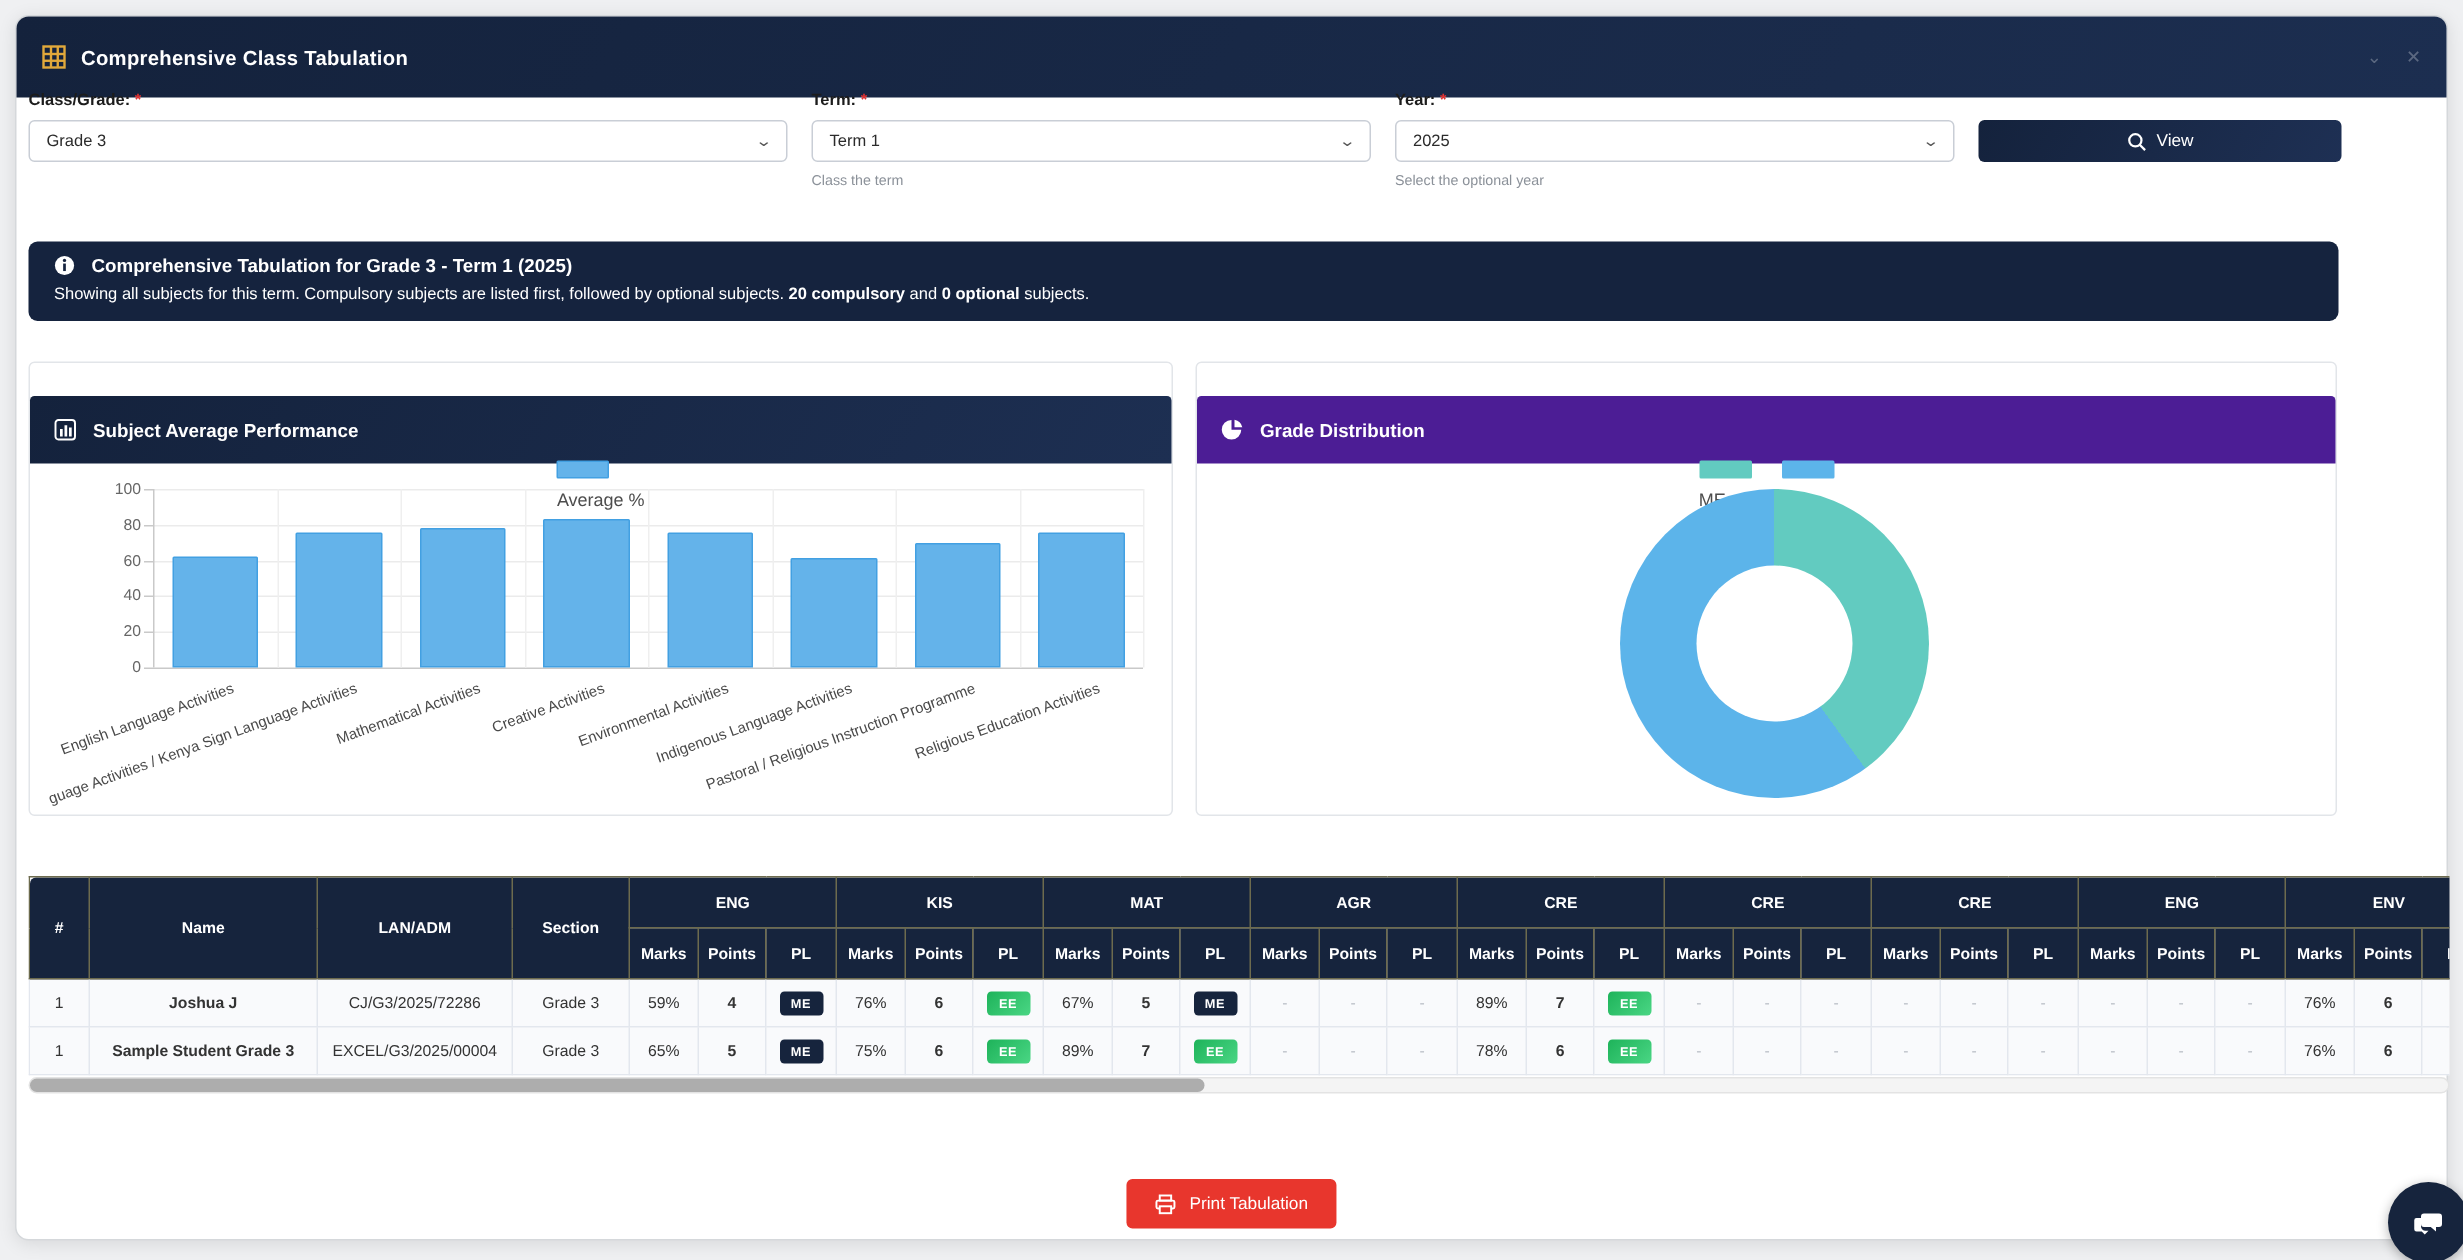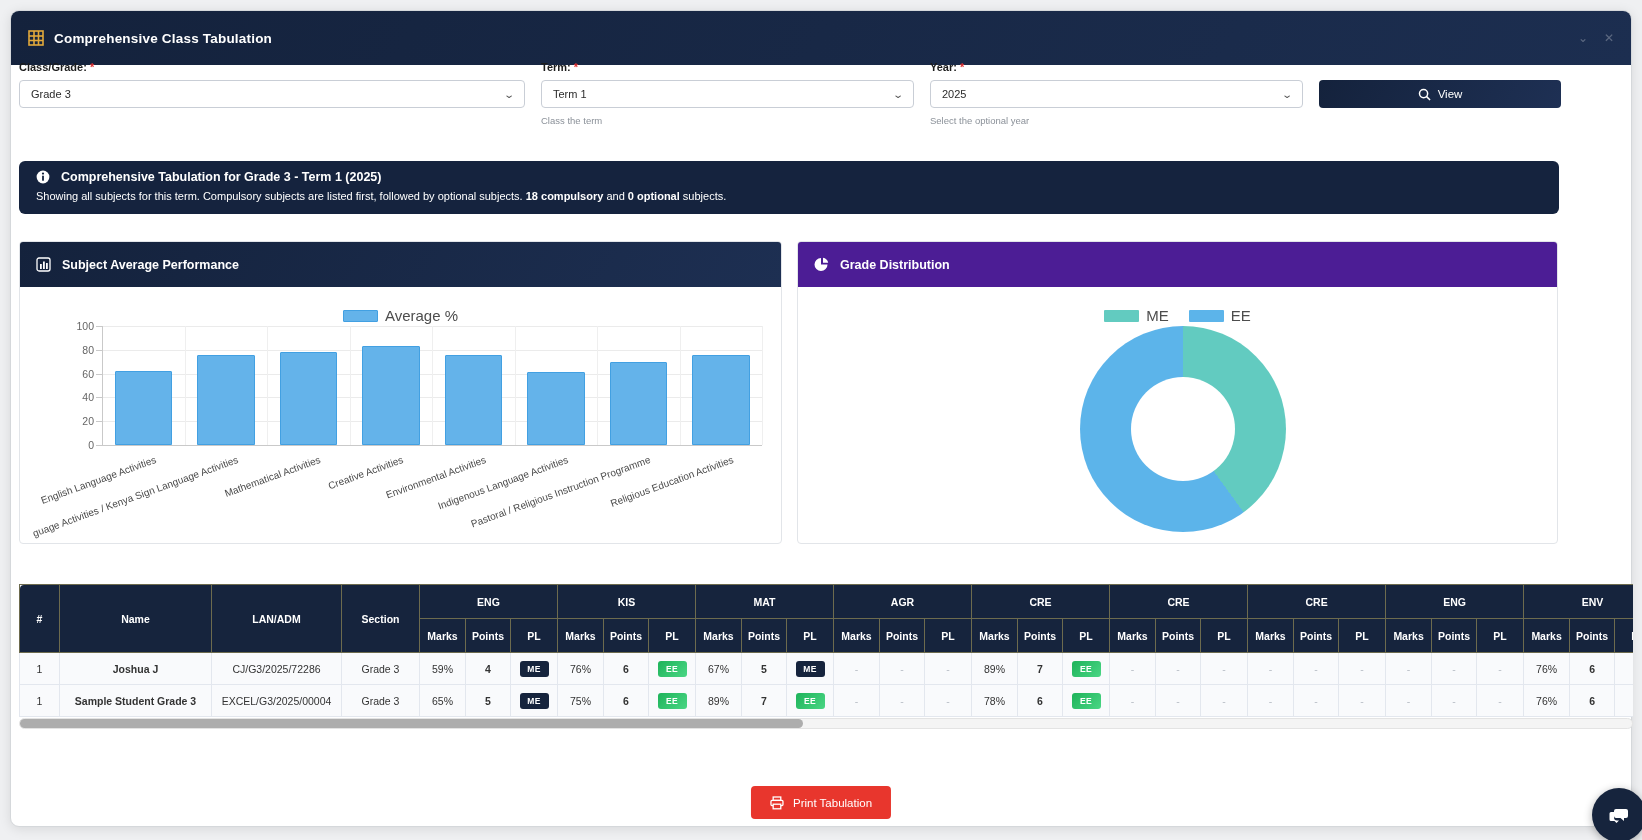"18 compulsory" b { text: 18 -> 20 }
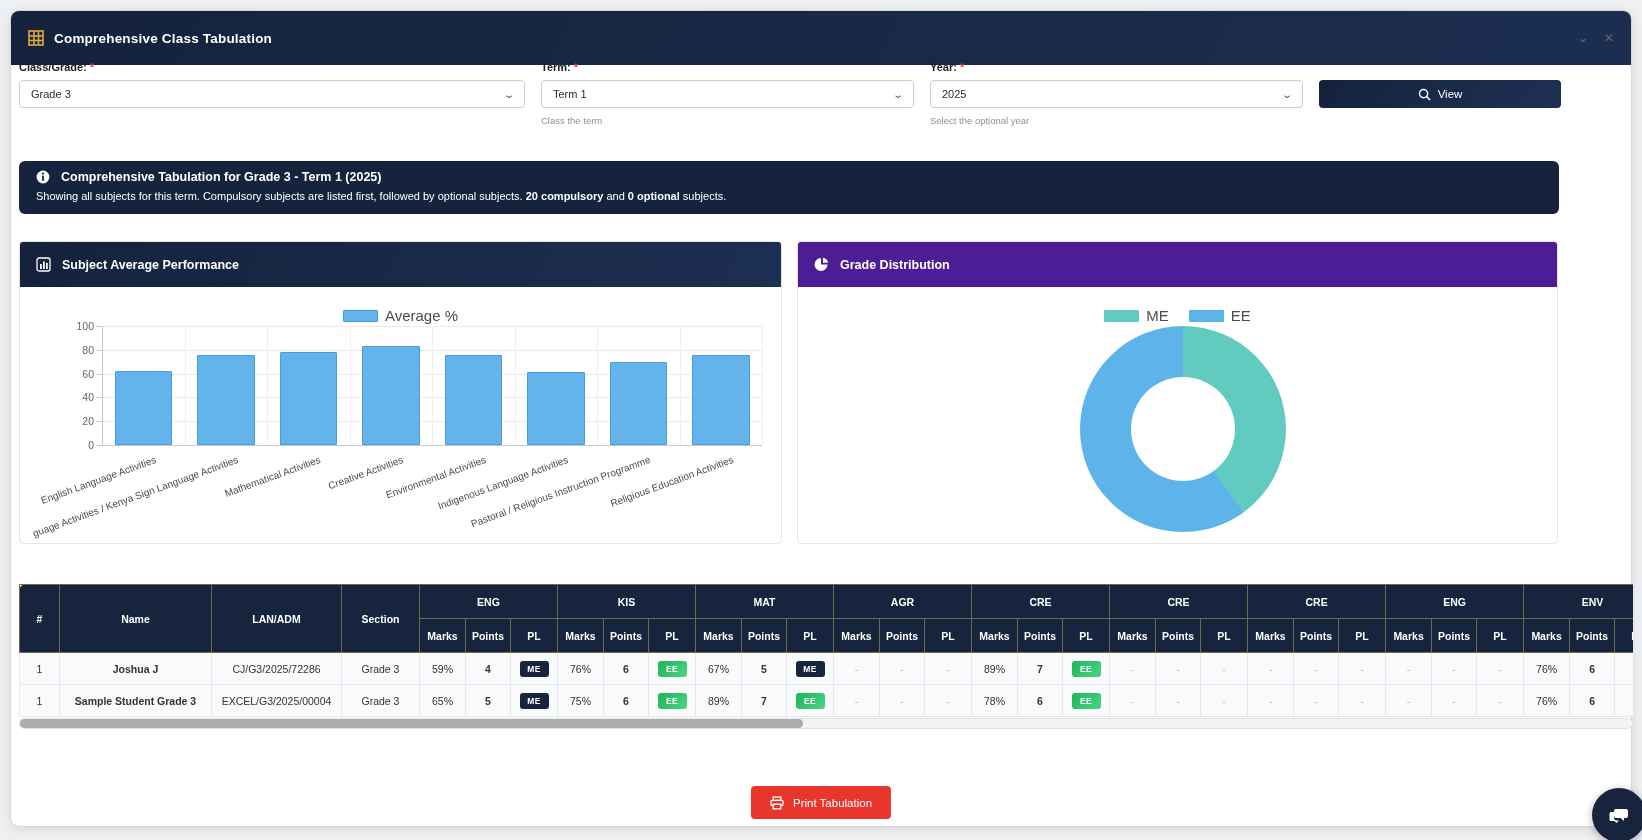"Subject Average Performance" .card-header { margin-top: none -> 22px }
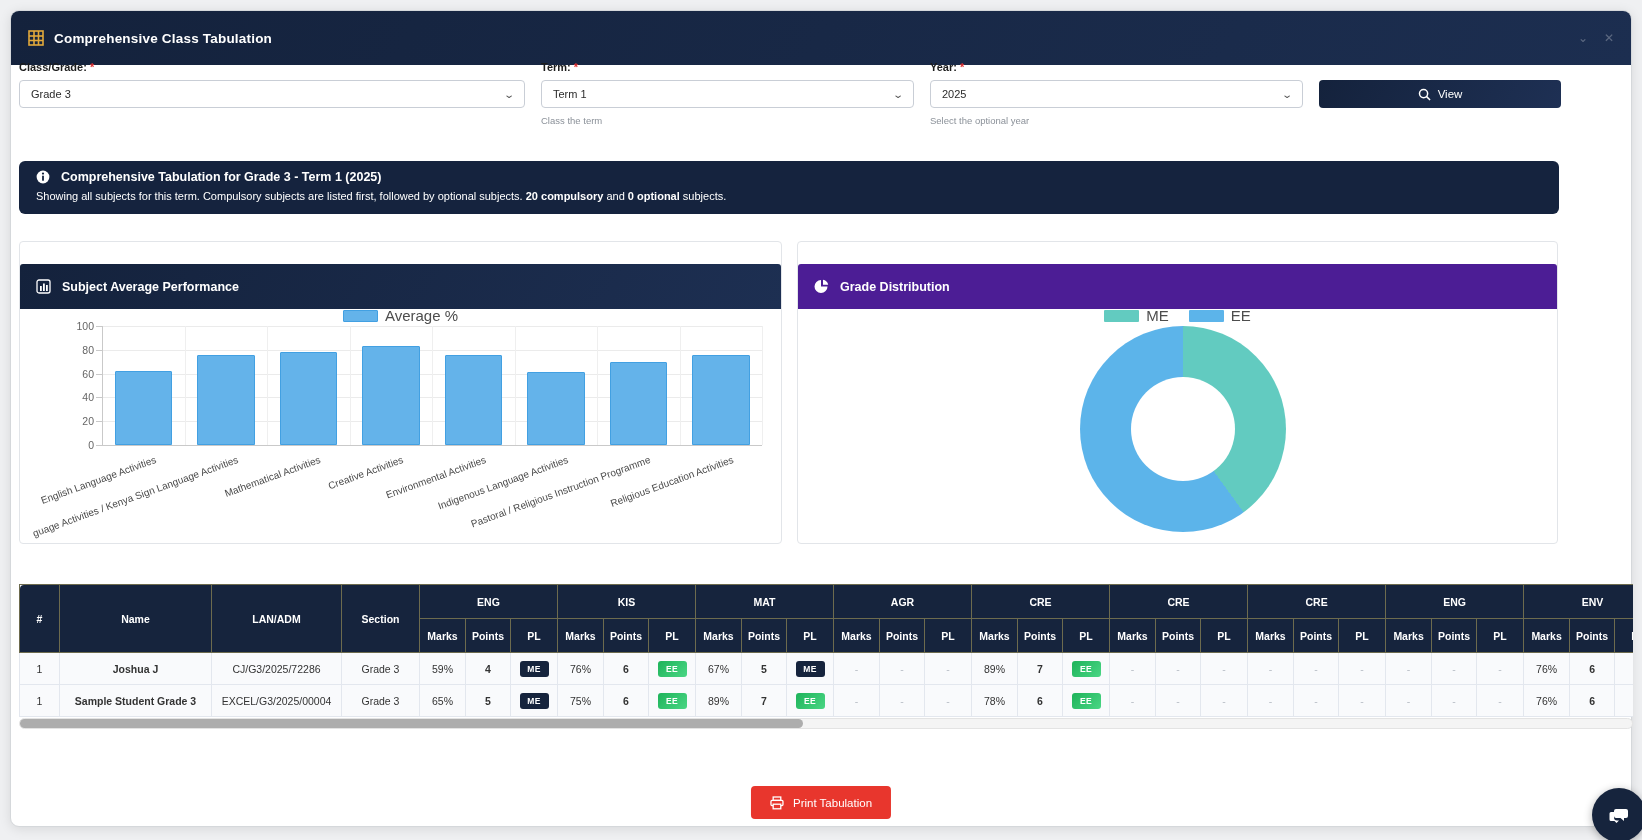"Average %" .legend-item { align-items: center -> none; flex-direction: none -> column; font-size: 15px -> 12px }
